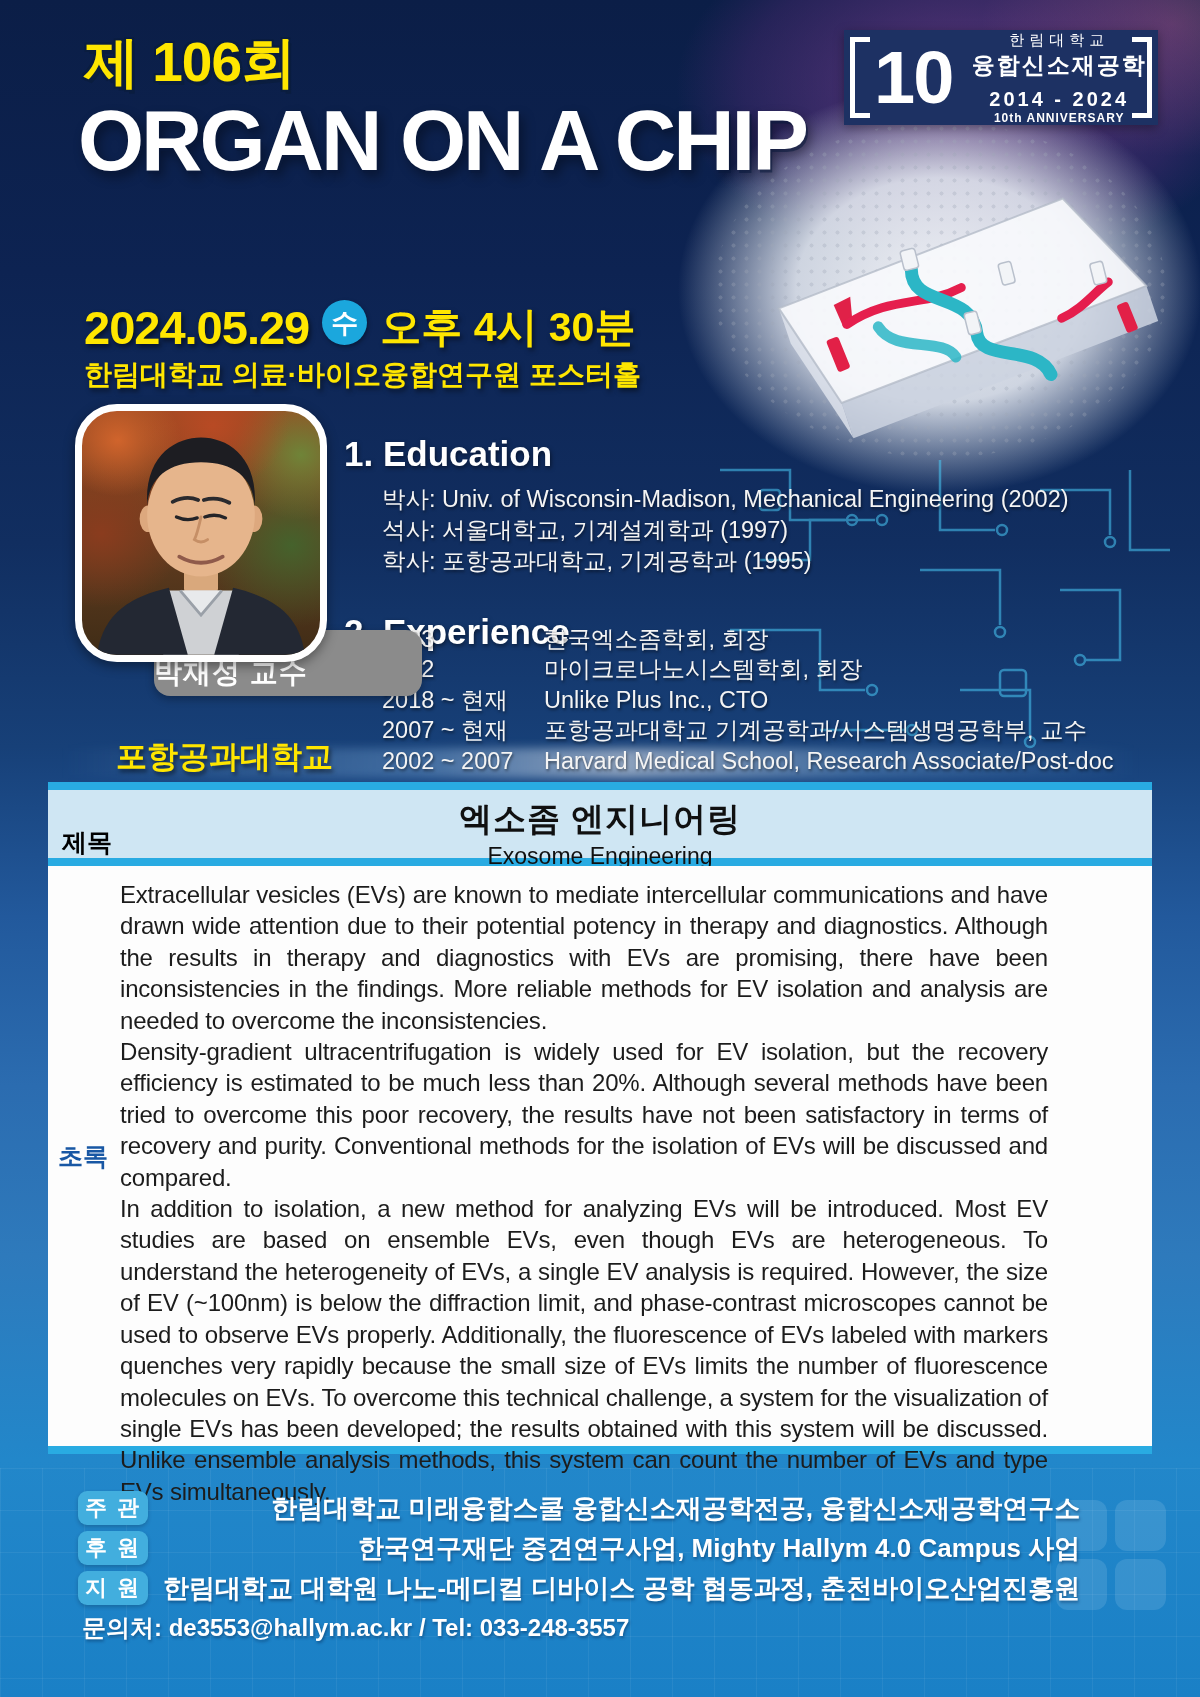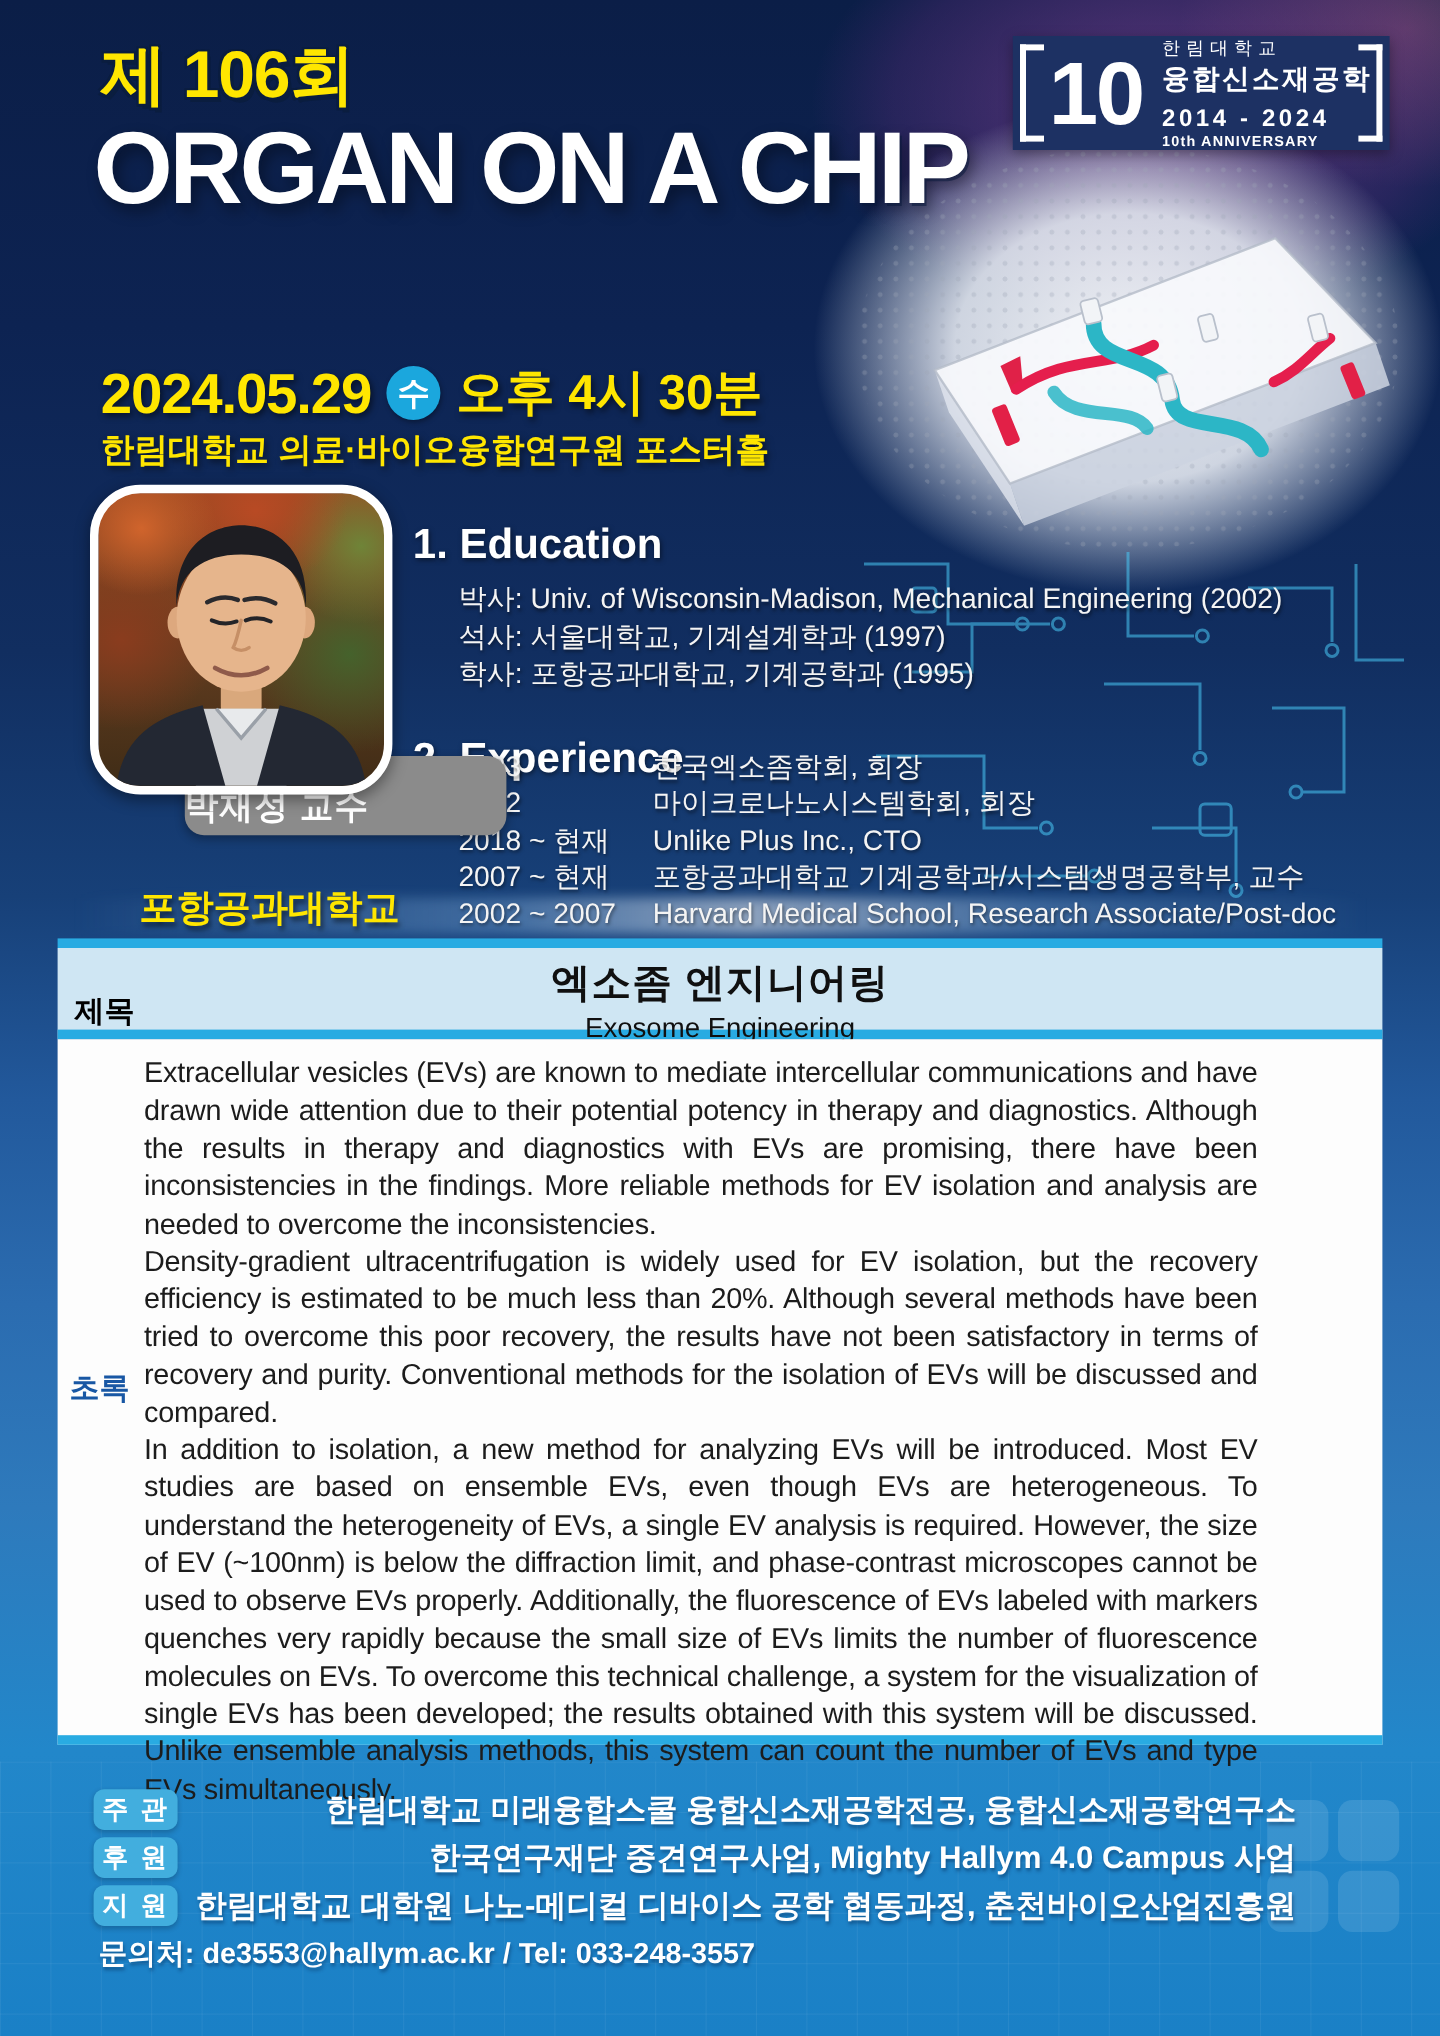"한림대학교" .ann-texts { text-align: none -> center }
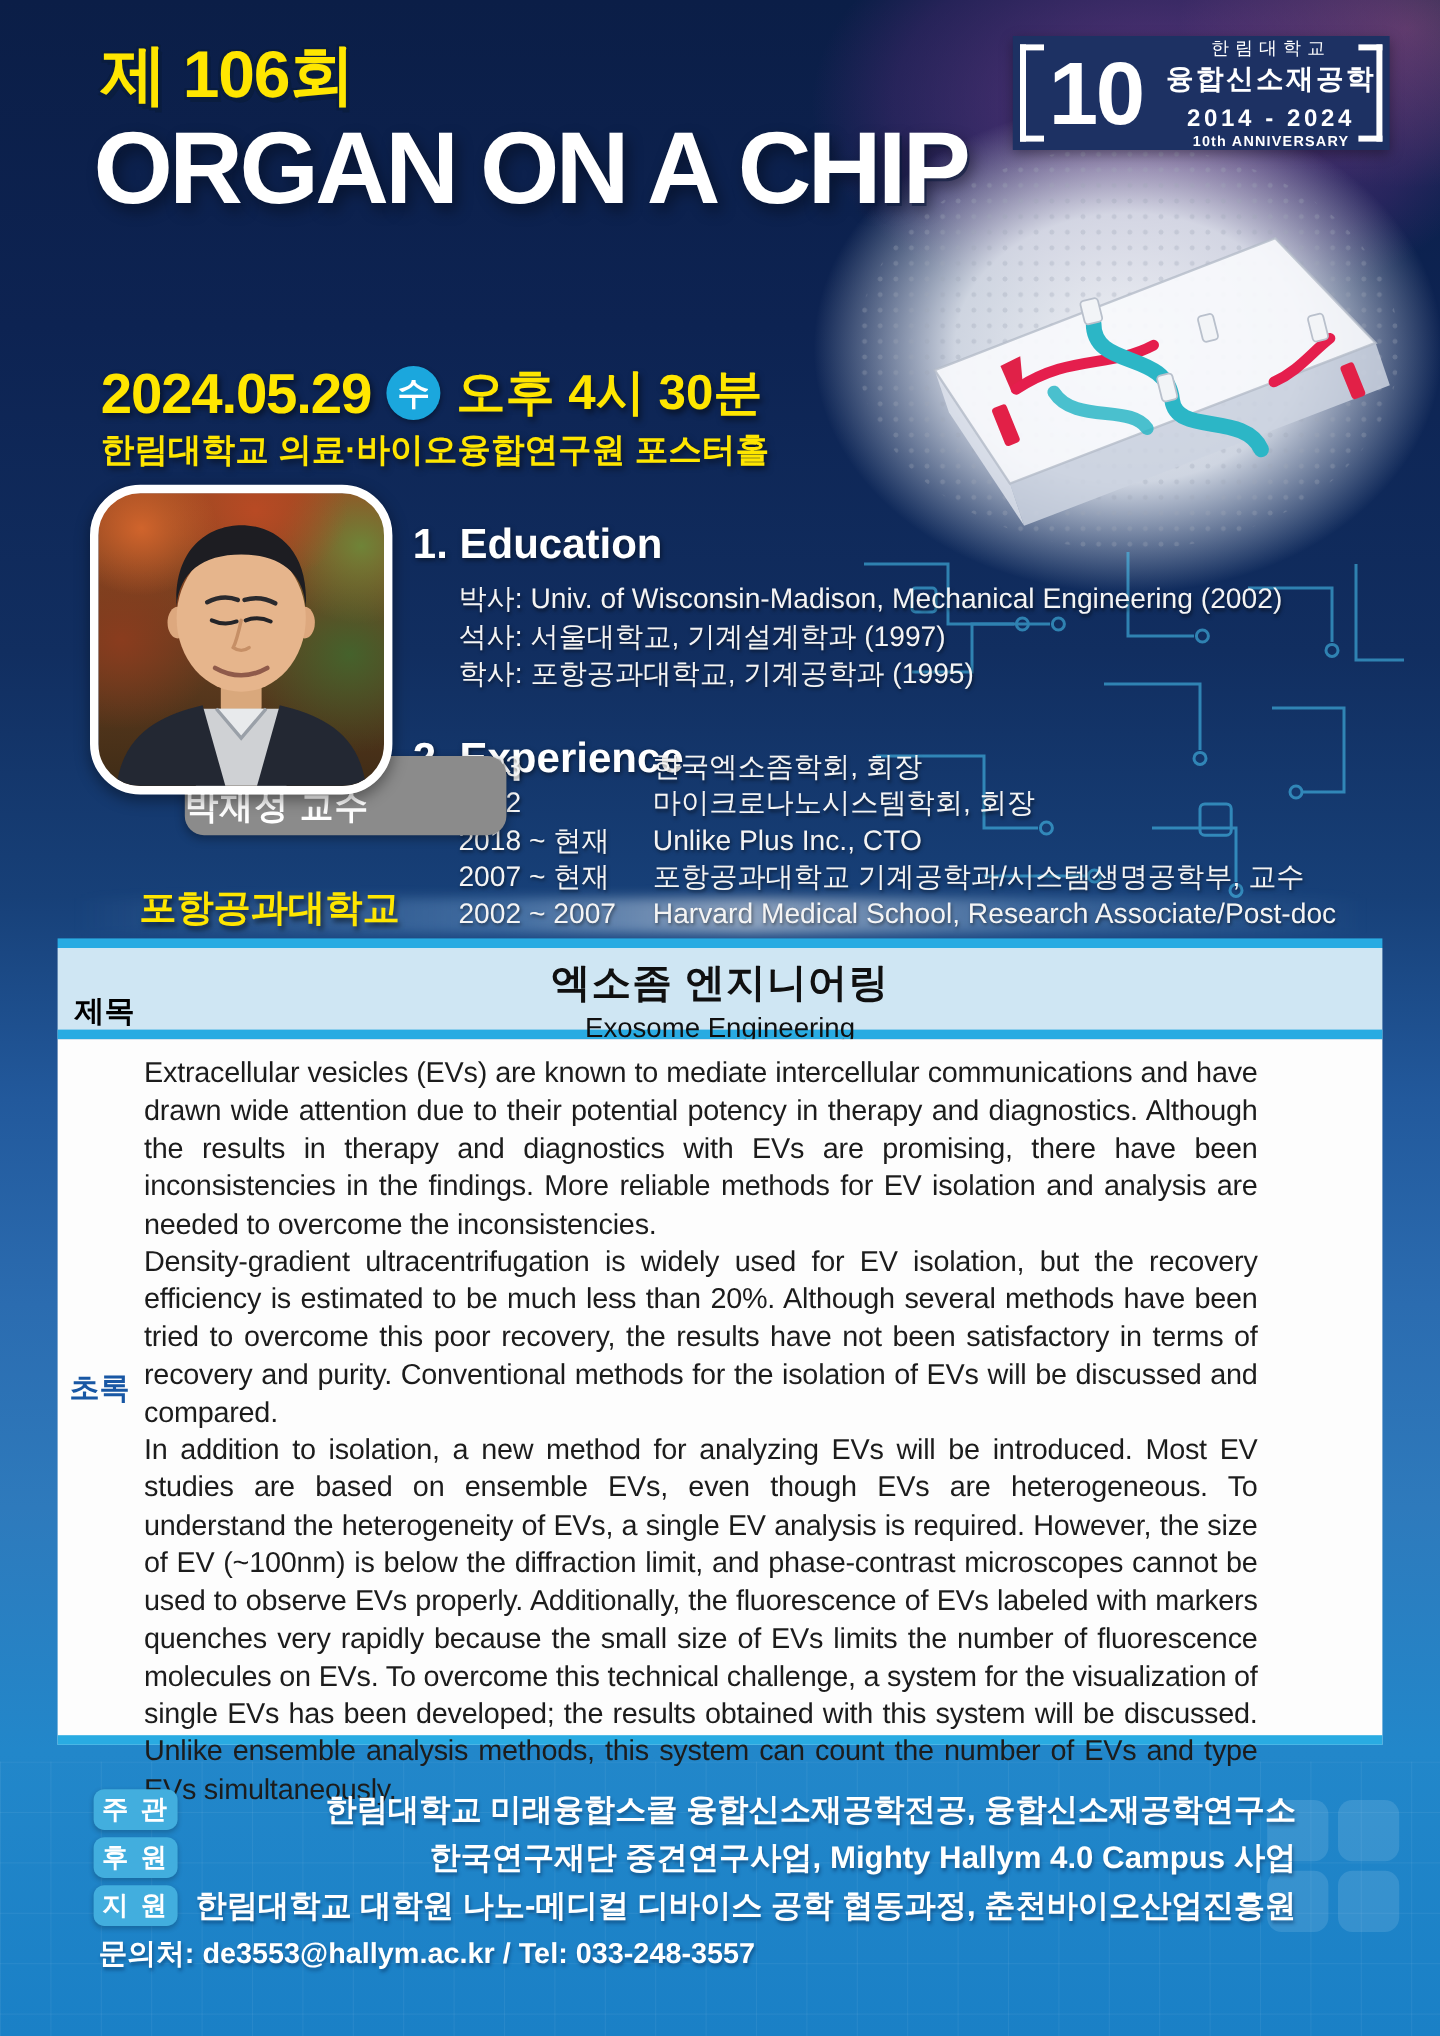"2024.05.29" .dateline { align-items: center -> flex-start }
